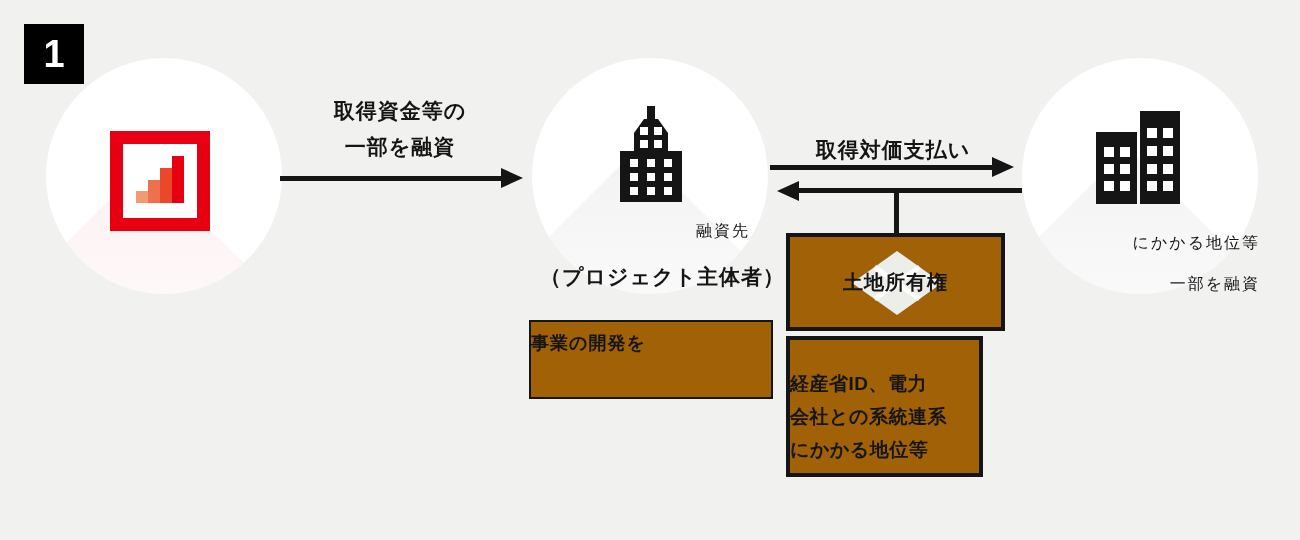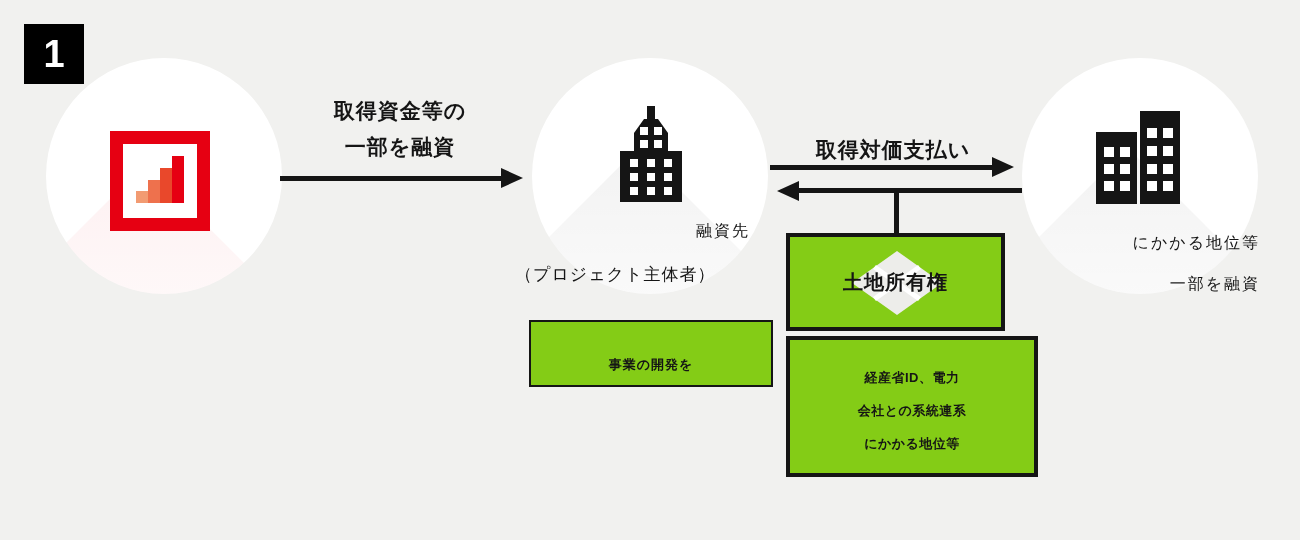"（プロジェクト主体者）" .node-sub { font-size: 17px -> 21px; font-weight: 400 -> 700; text-align: left -> right }
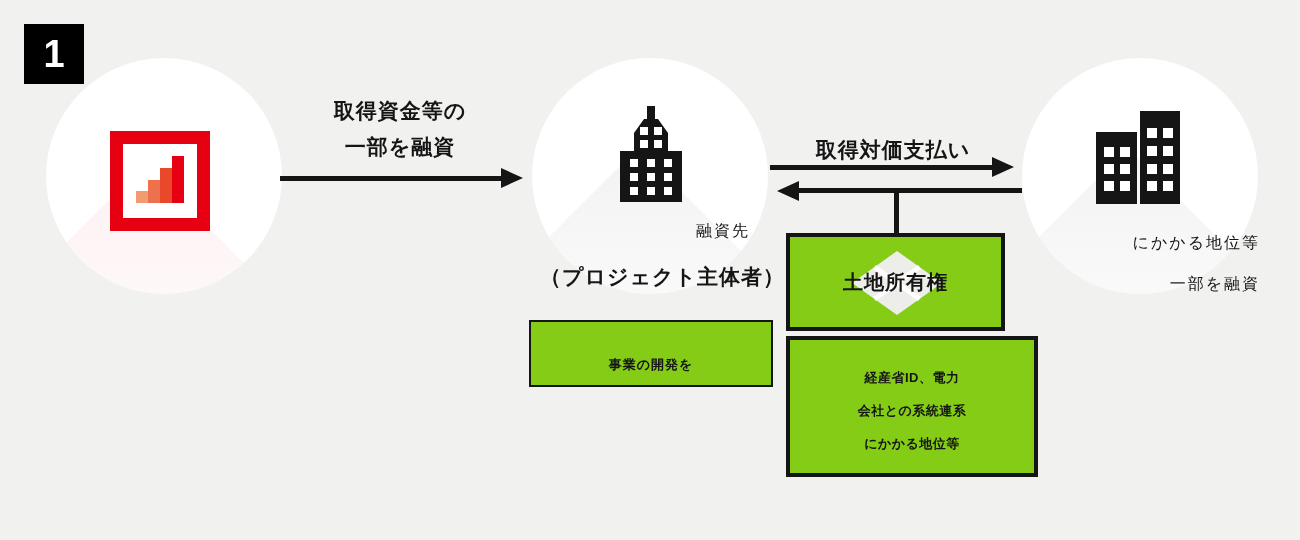"土地所有権" .box { background: #84cc16 -> #a16207; text-align: center -> none }
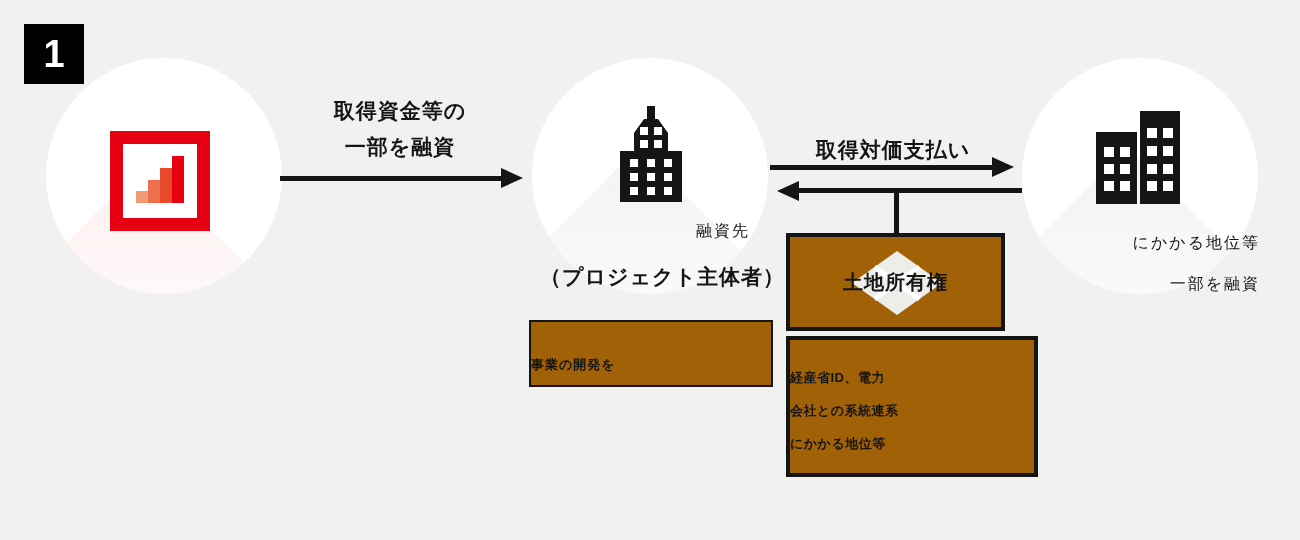"事業の開発を" .box-role { font-size: 13px -> 18px; height: 67px -> 79px; padding-top: 28px -> 6px }
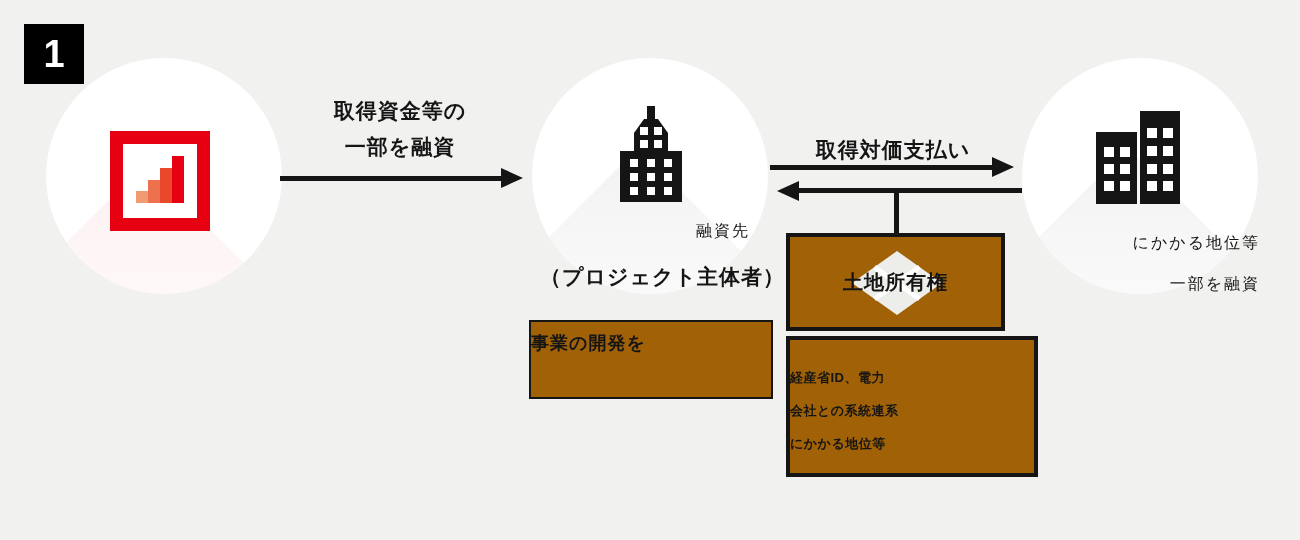"経産省ID、電力" .box-rights { font-size: 13px -> 19px; padding-top: 21px -> 27px; width: 252px -> 197px }
